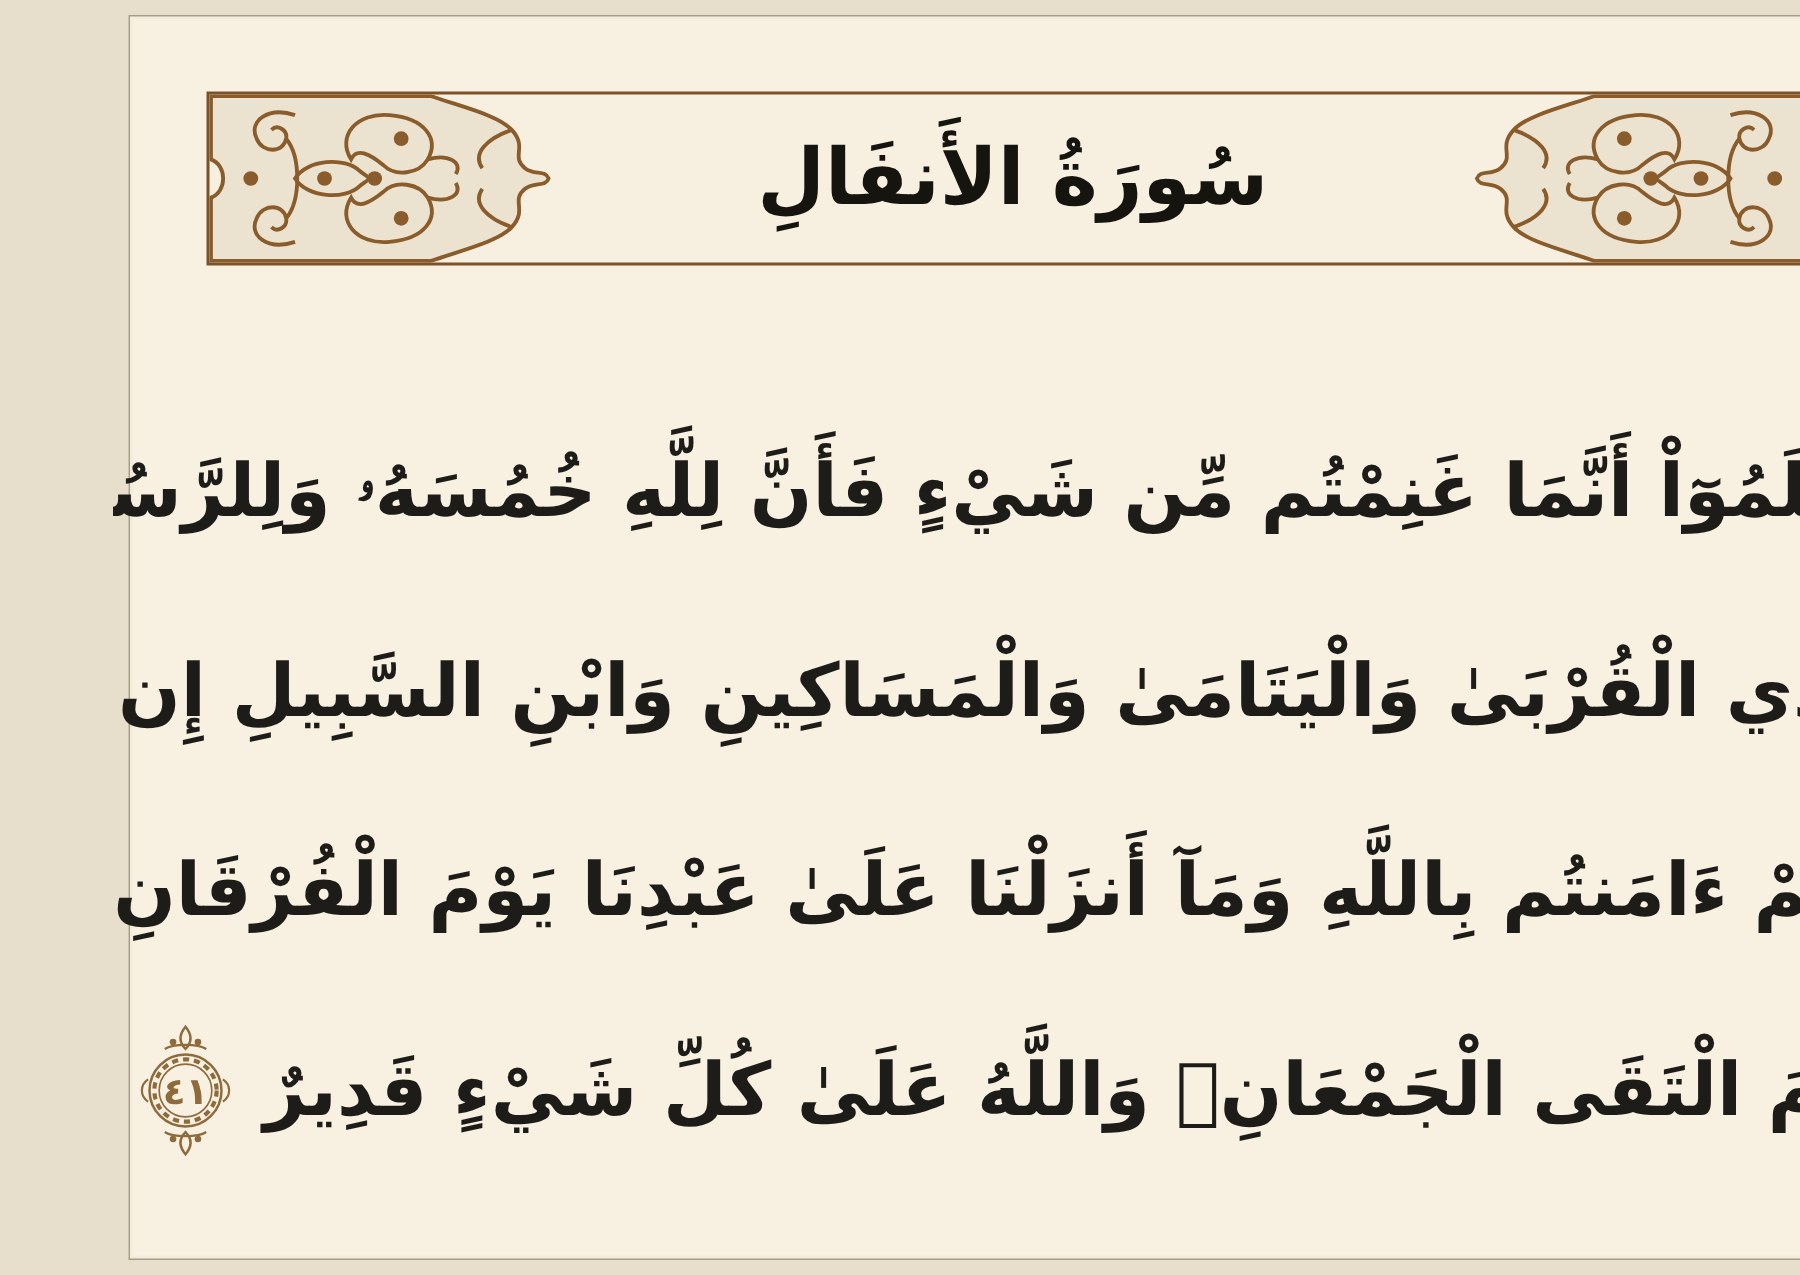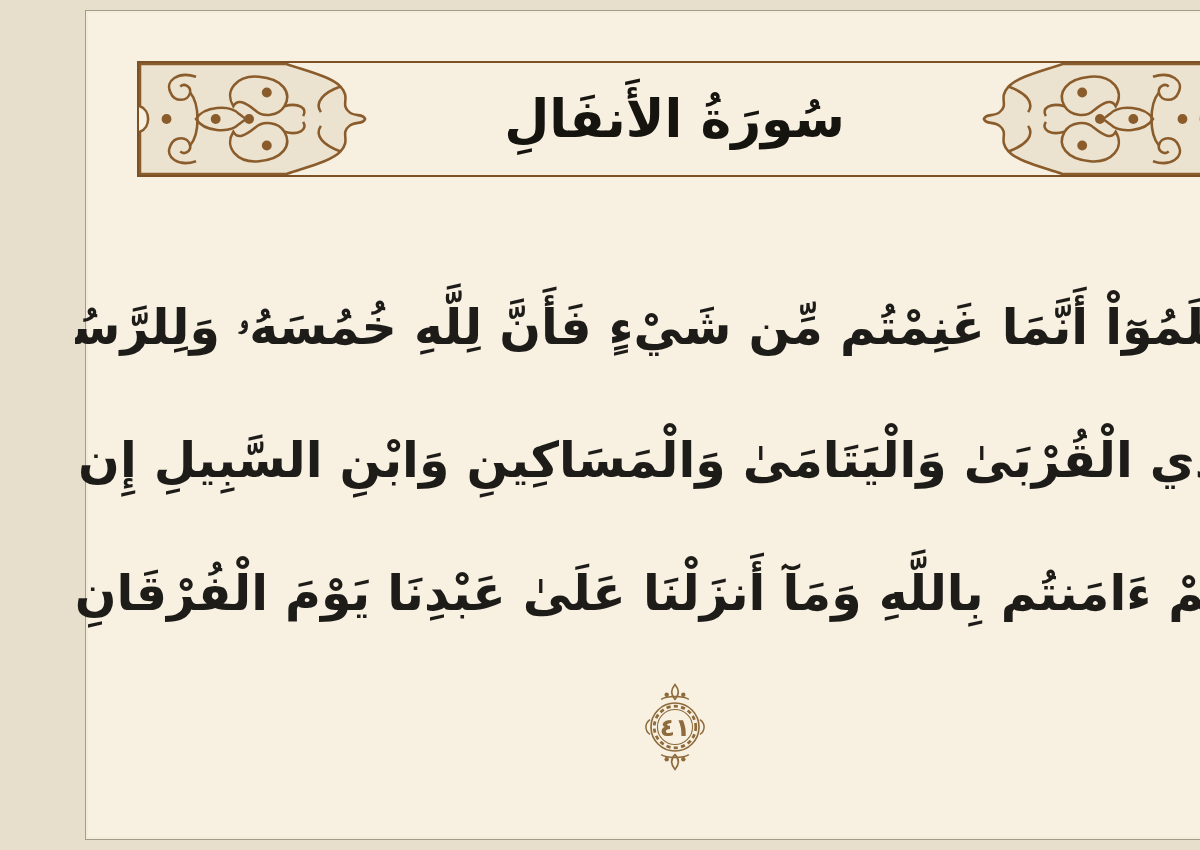"يَوْمَ الْتَقَى الْجَمْعَانِۗ وَاللَّهُ" span.txt { html: none -> <span>يَوْمَ الْتَقَى الْجَمْعَانِۗ وَاللَّهُ عَلَىٰ كُلِّ شَيْءٍ قَدِيرٌ</span> }
